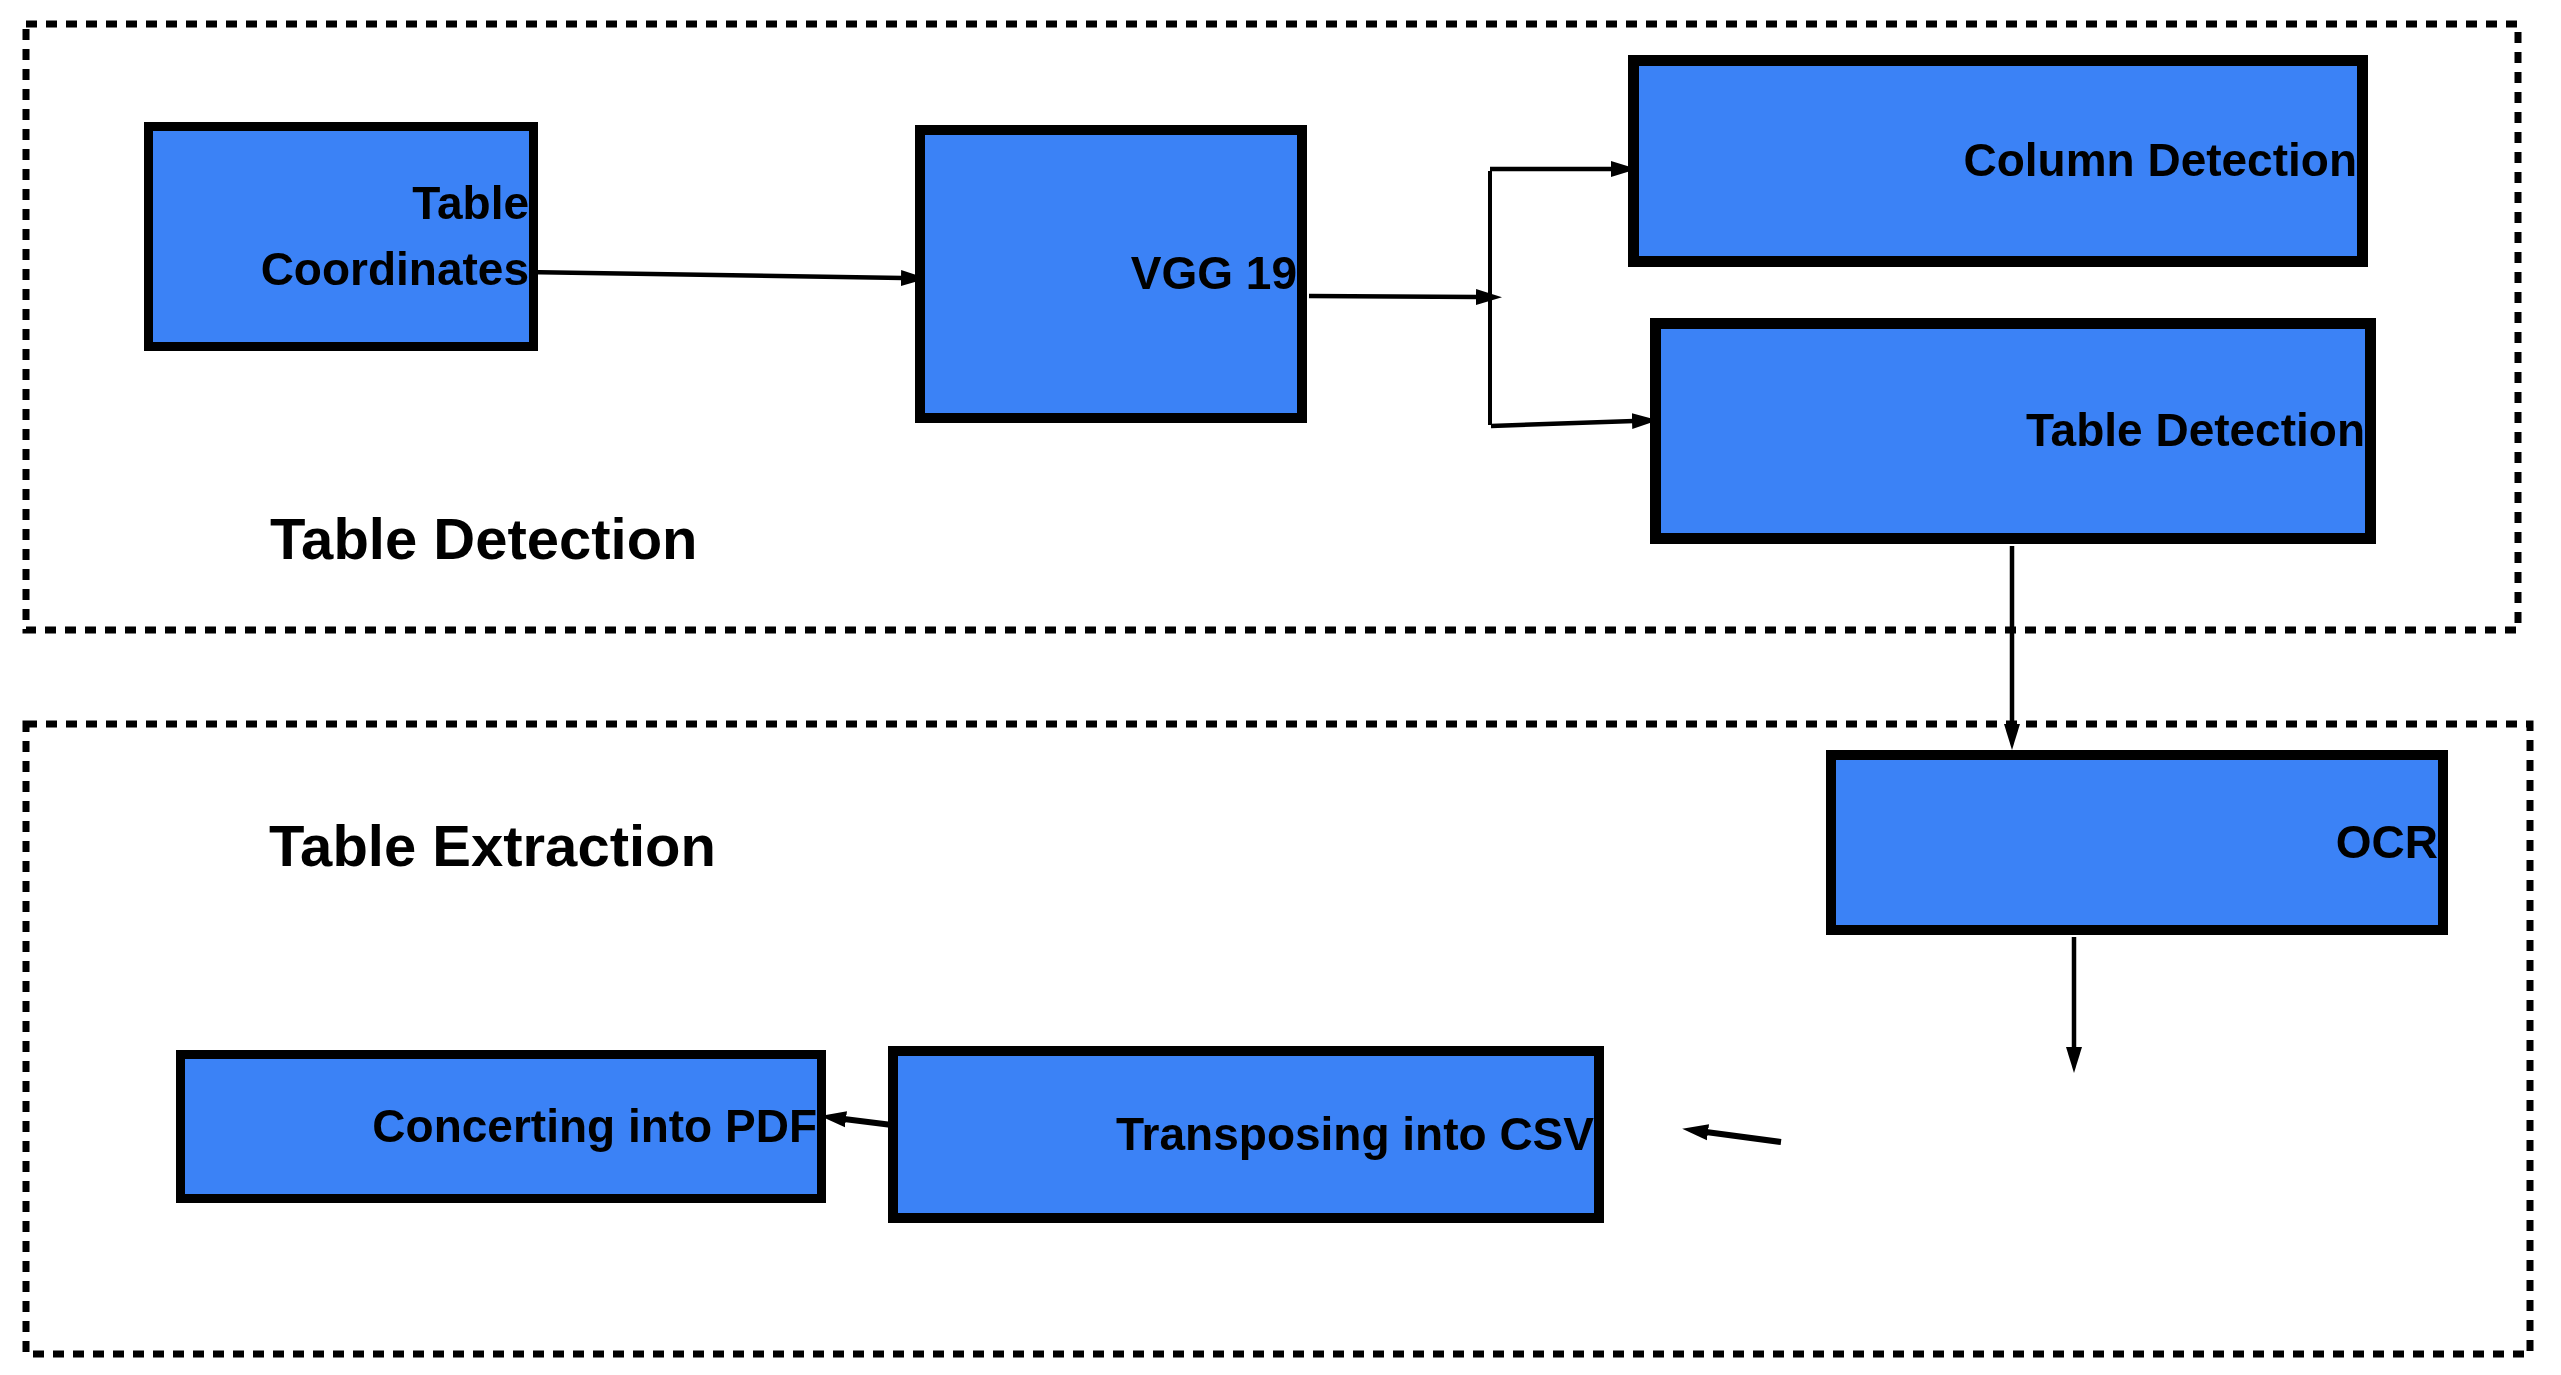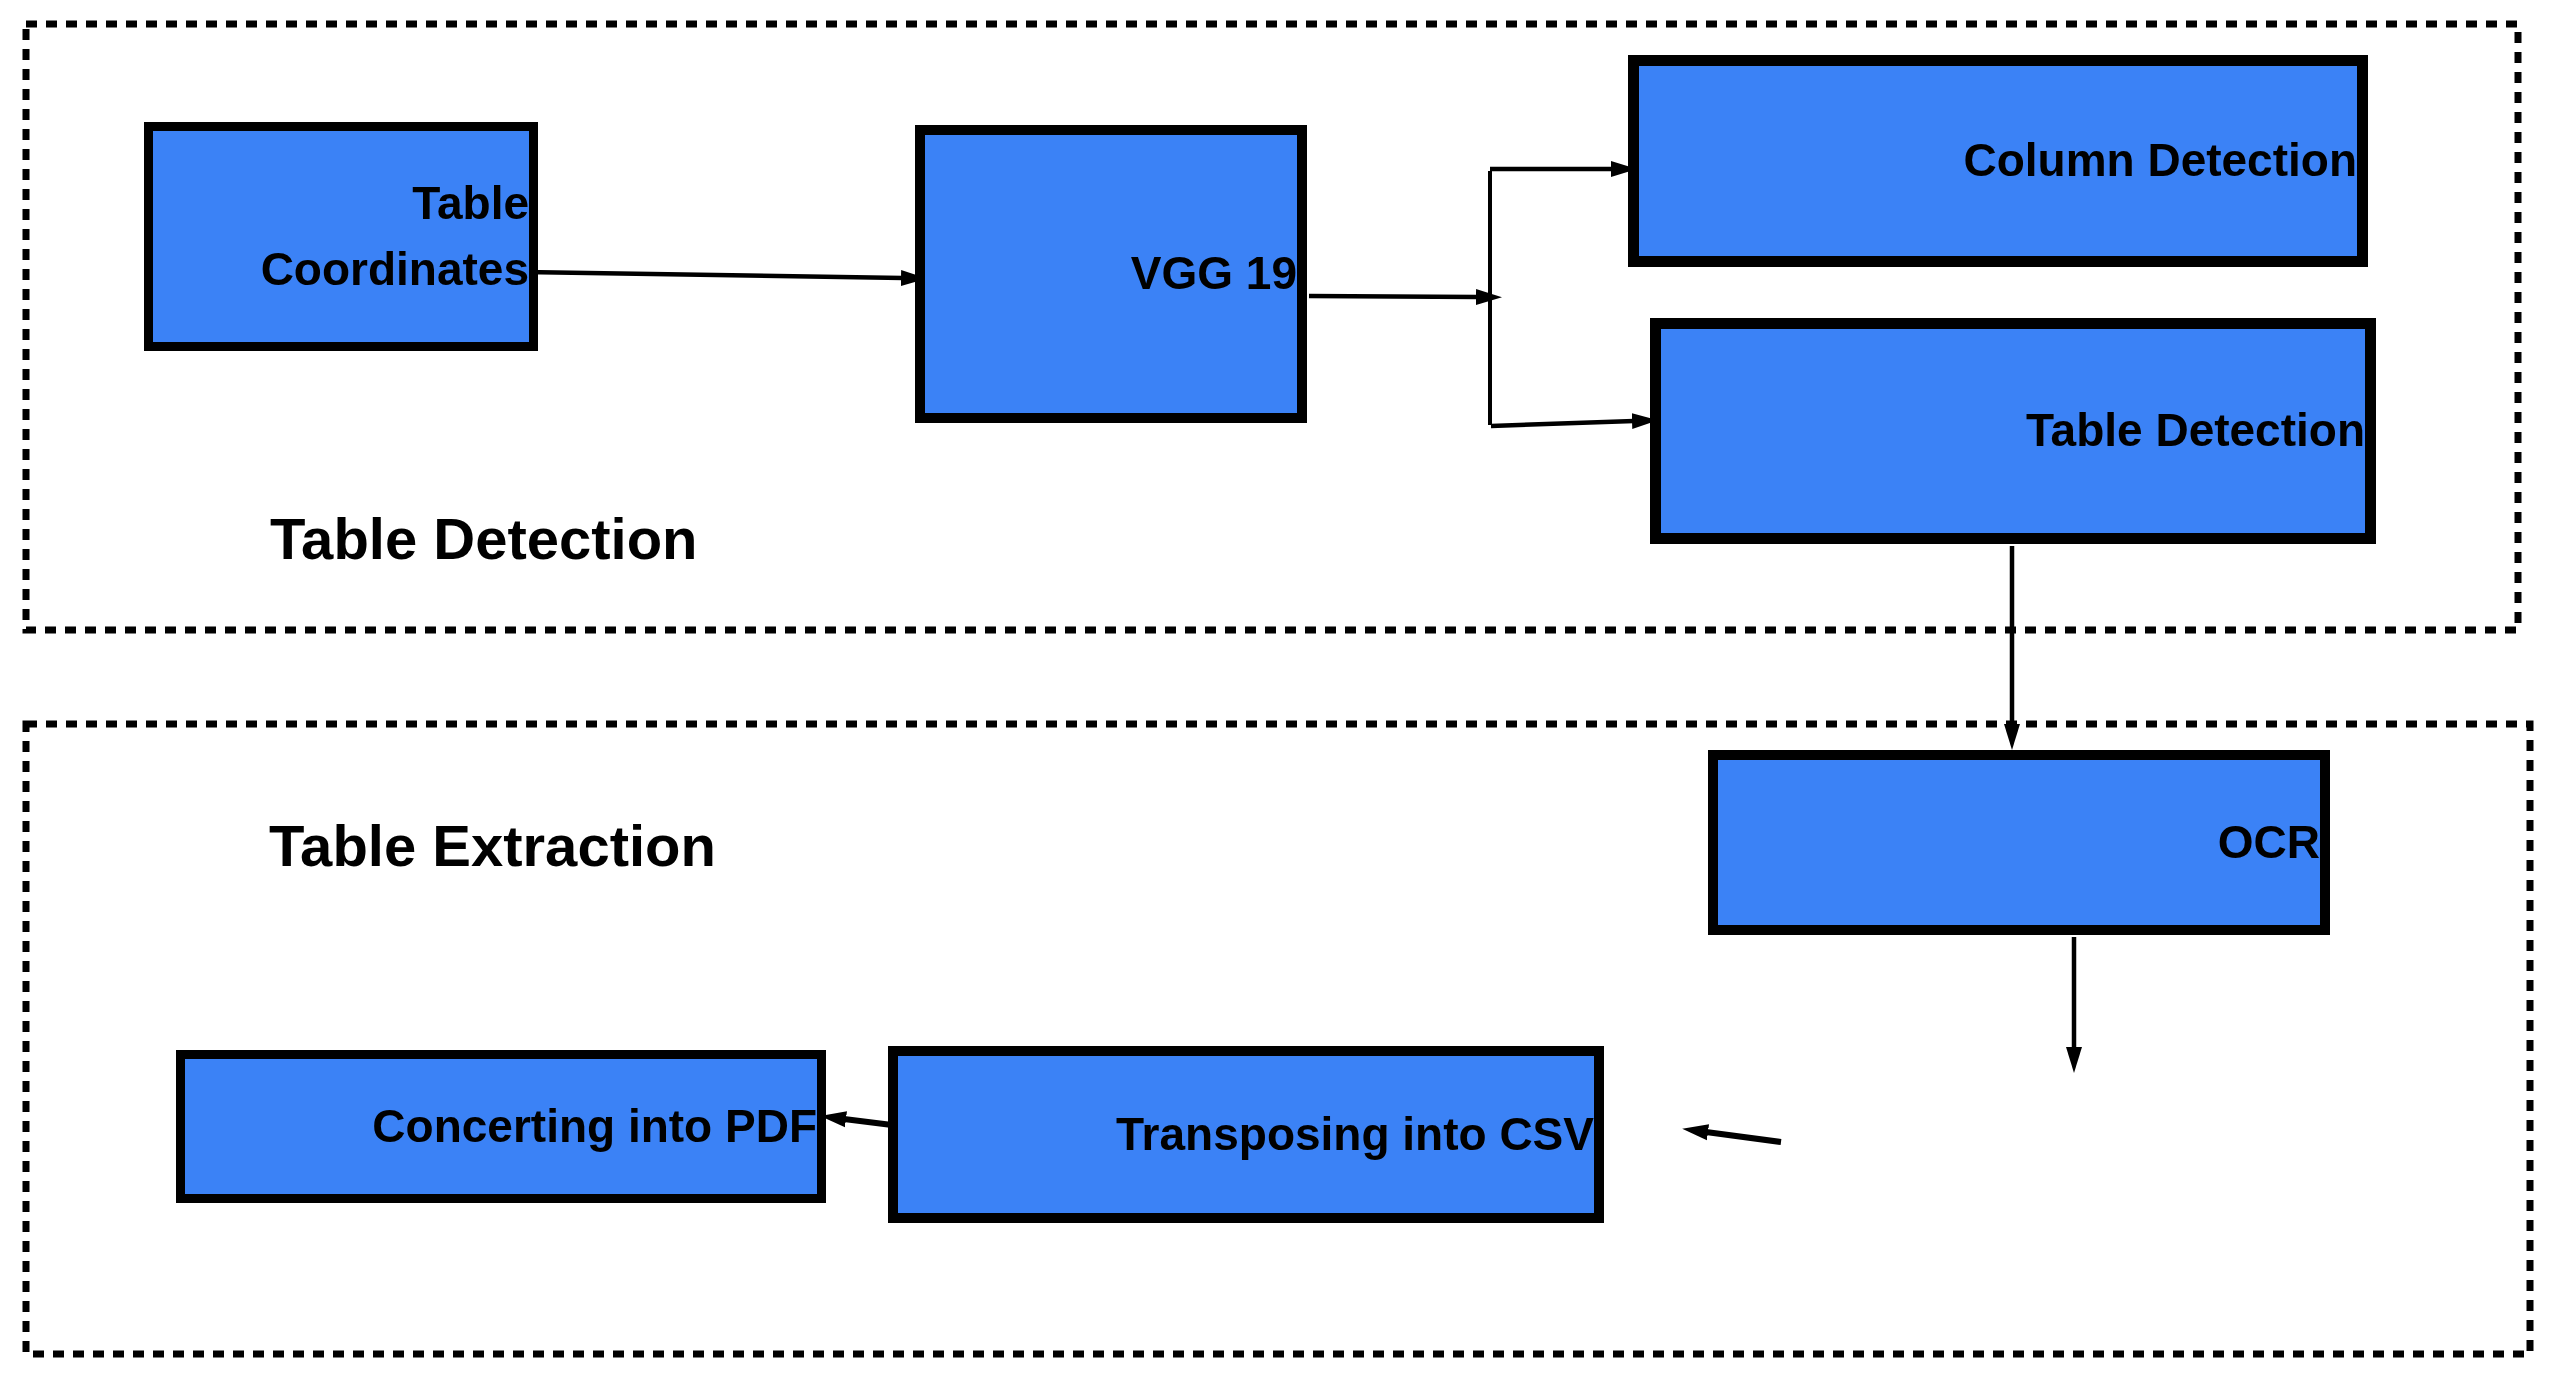"OCR" #n-ocr { left: 1708px -> 1826px }
